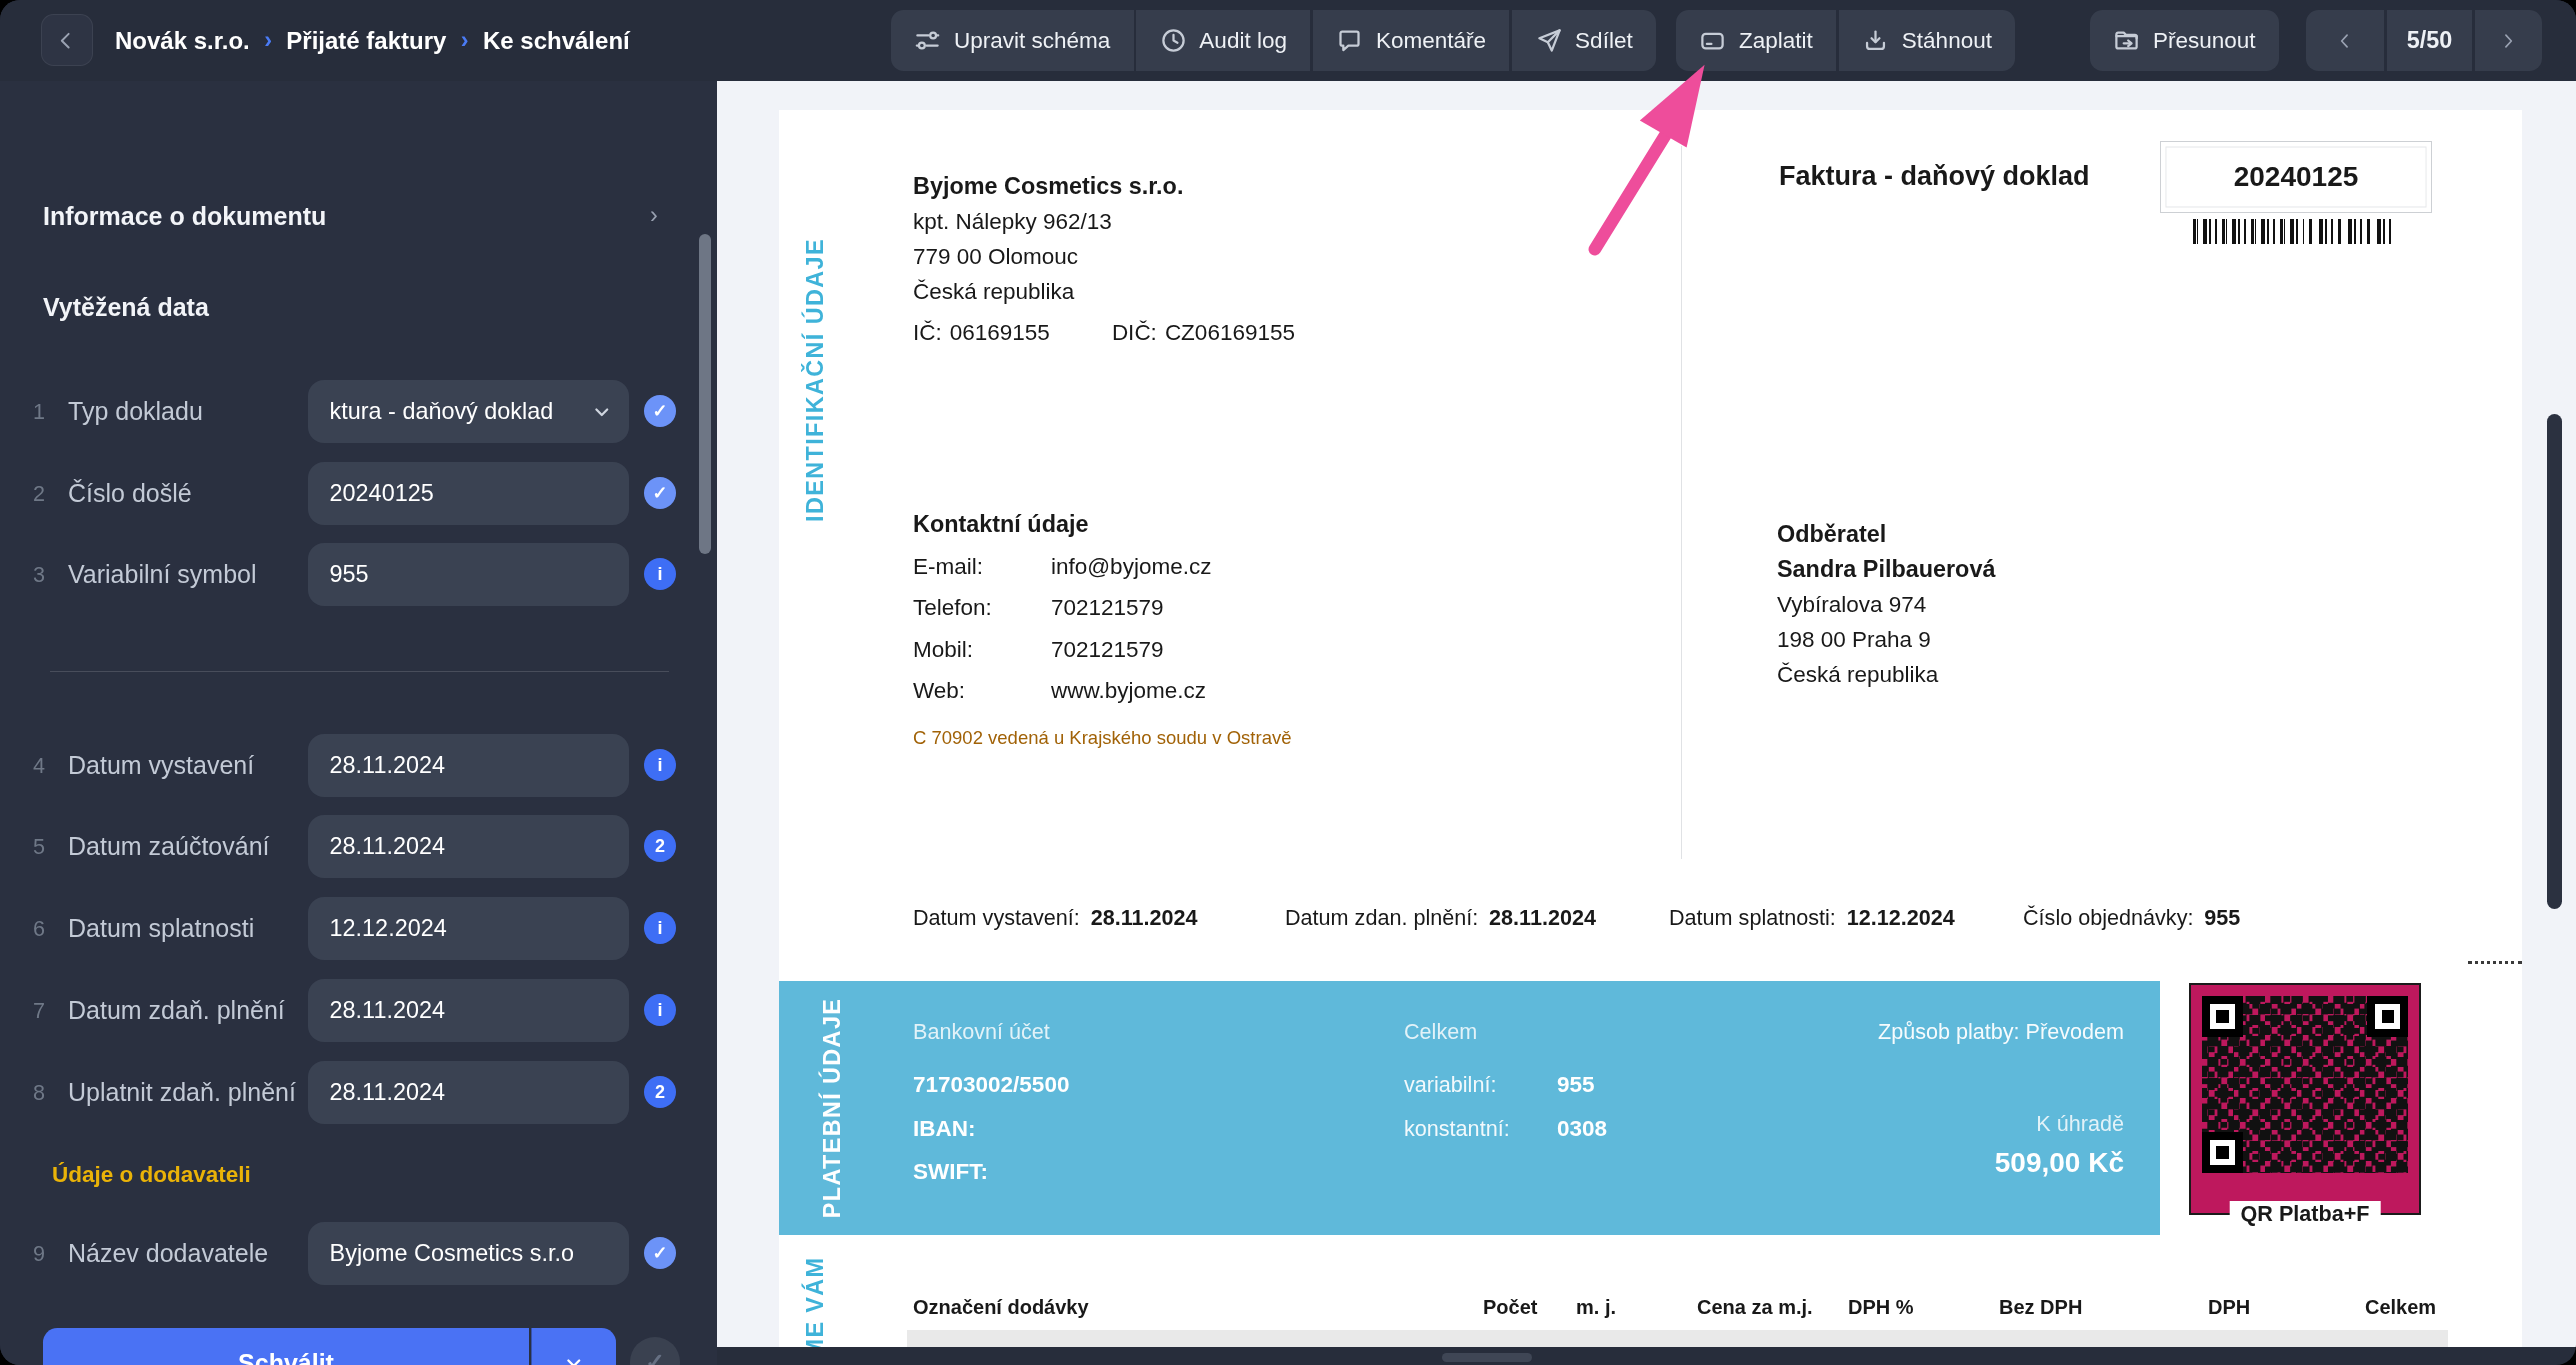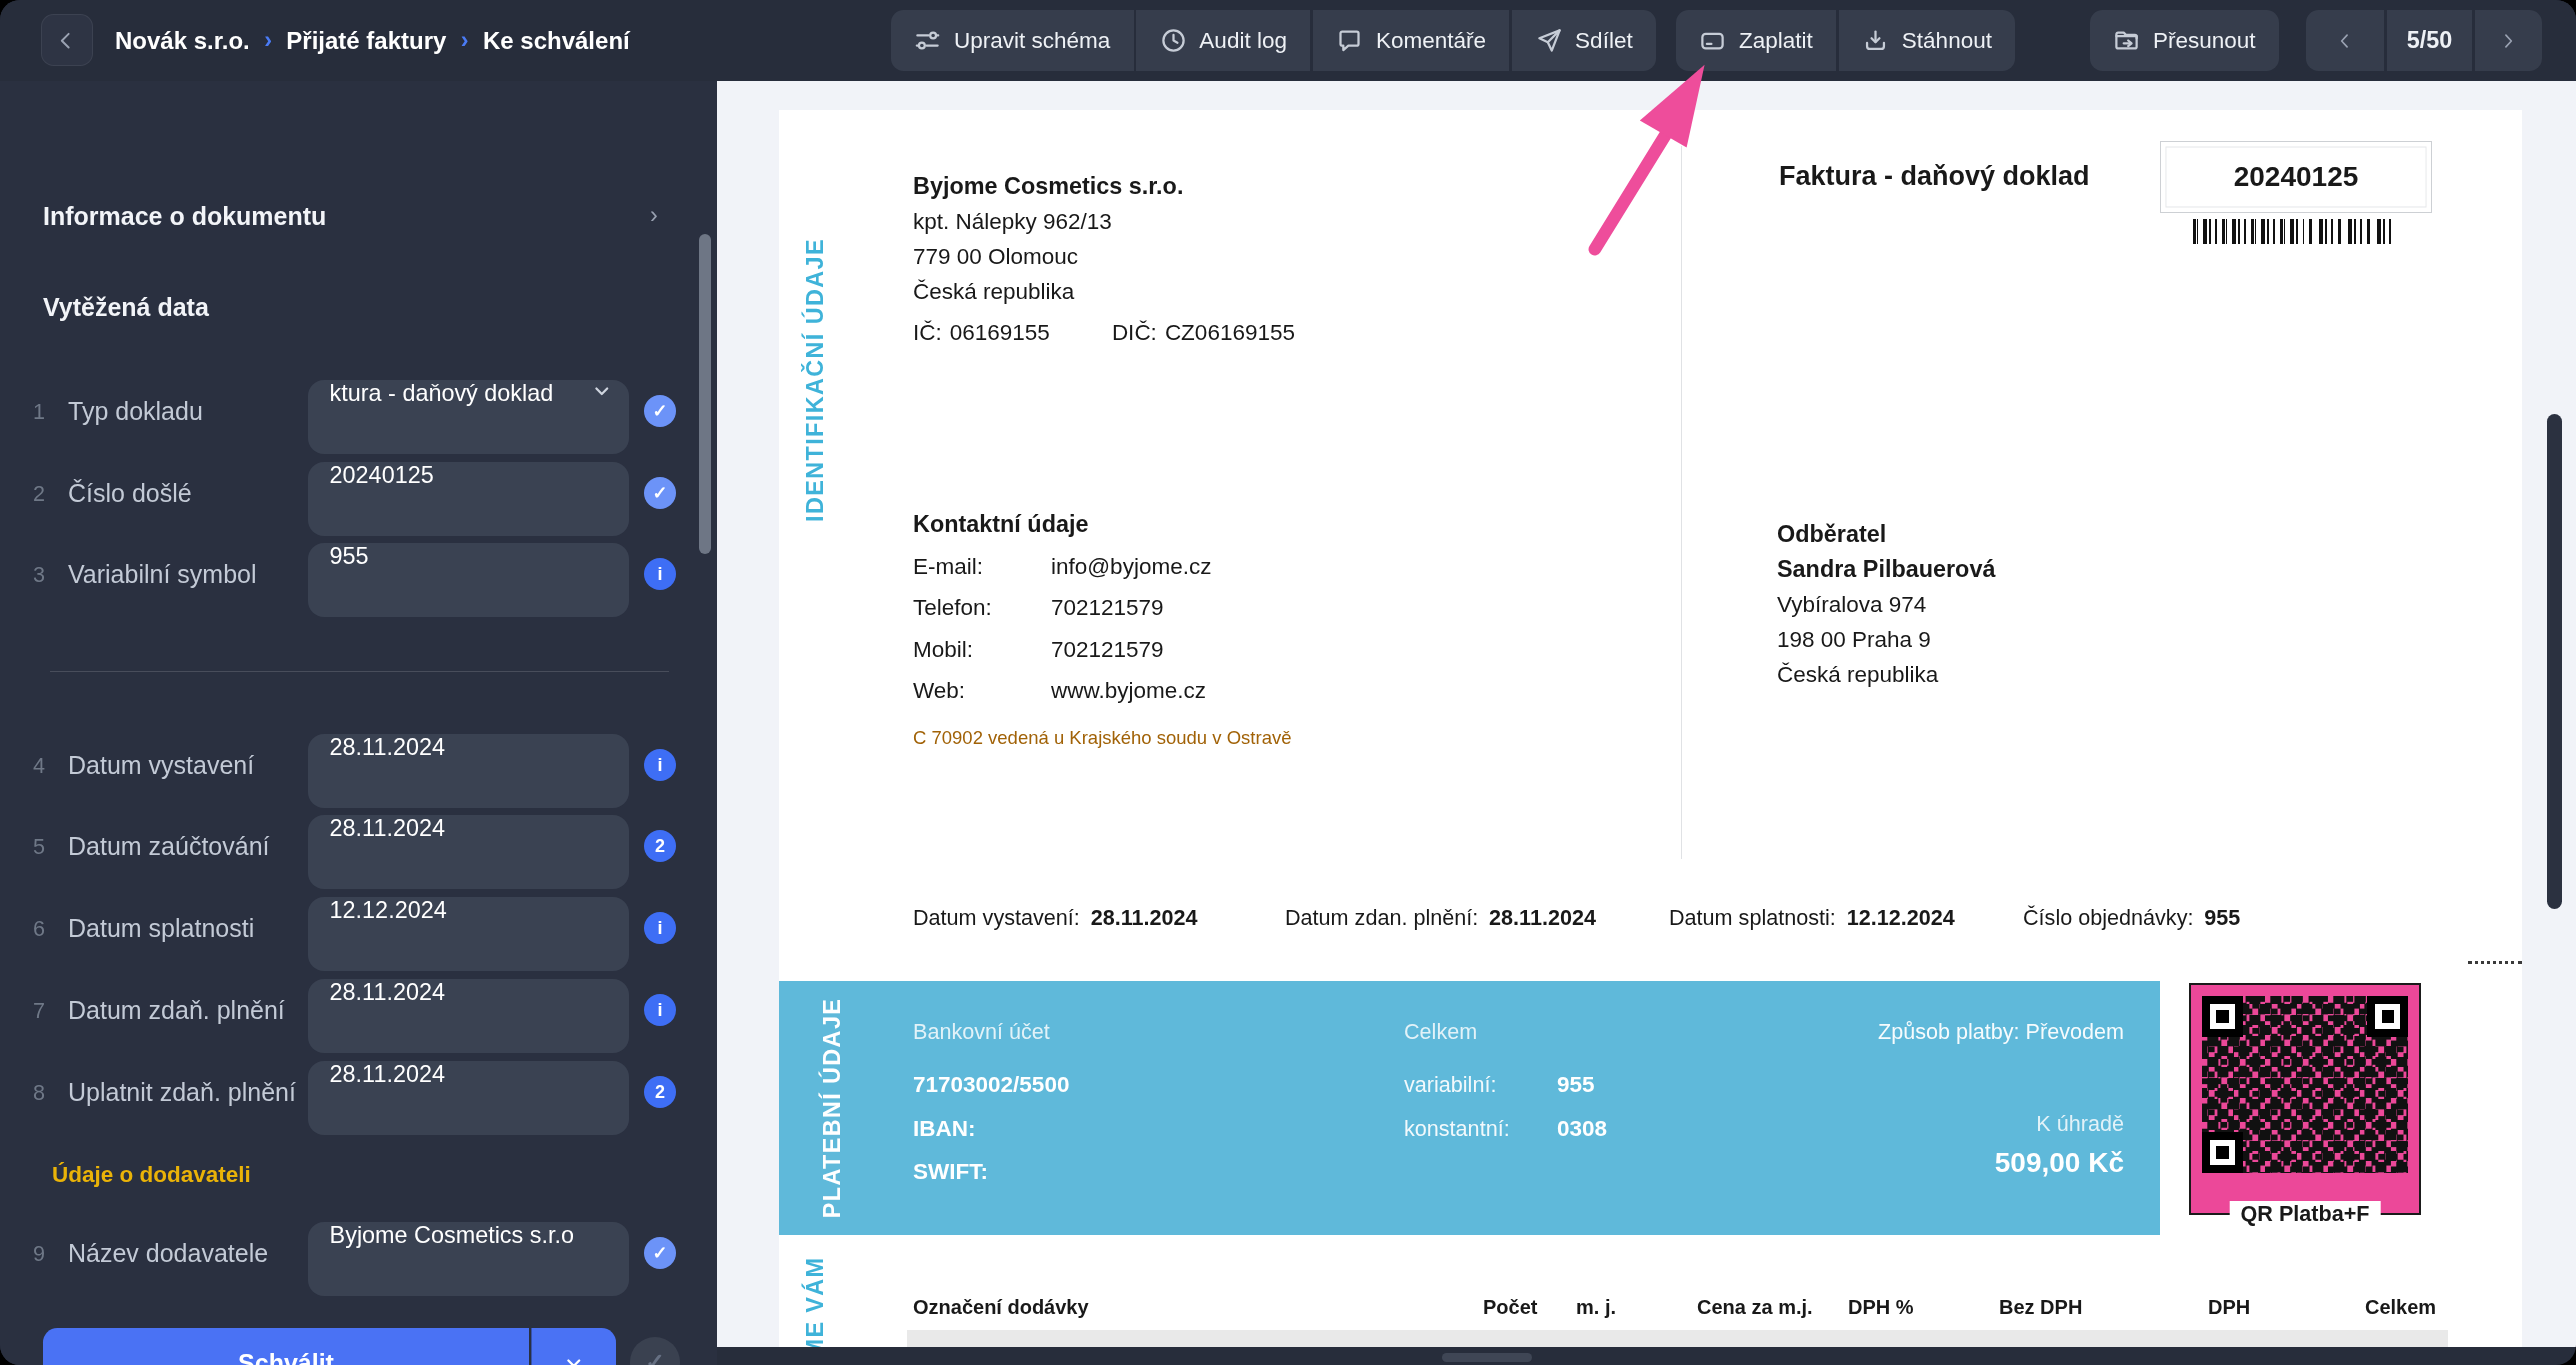"ktura - daňový doklad" .fpill { align-items: none -> center; height: 74px -> 63px }
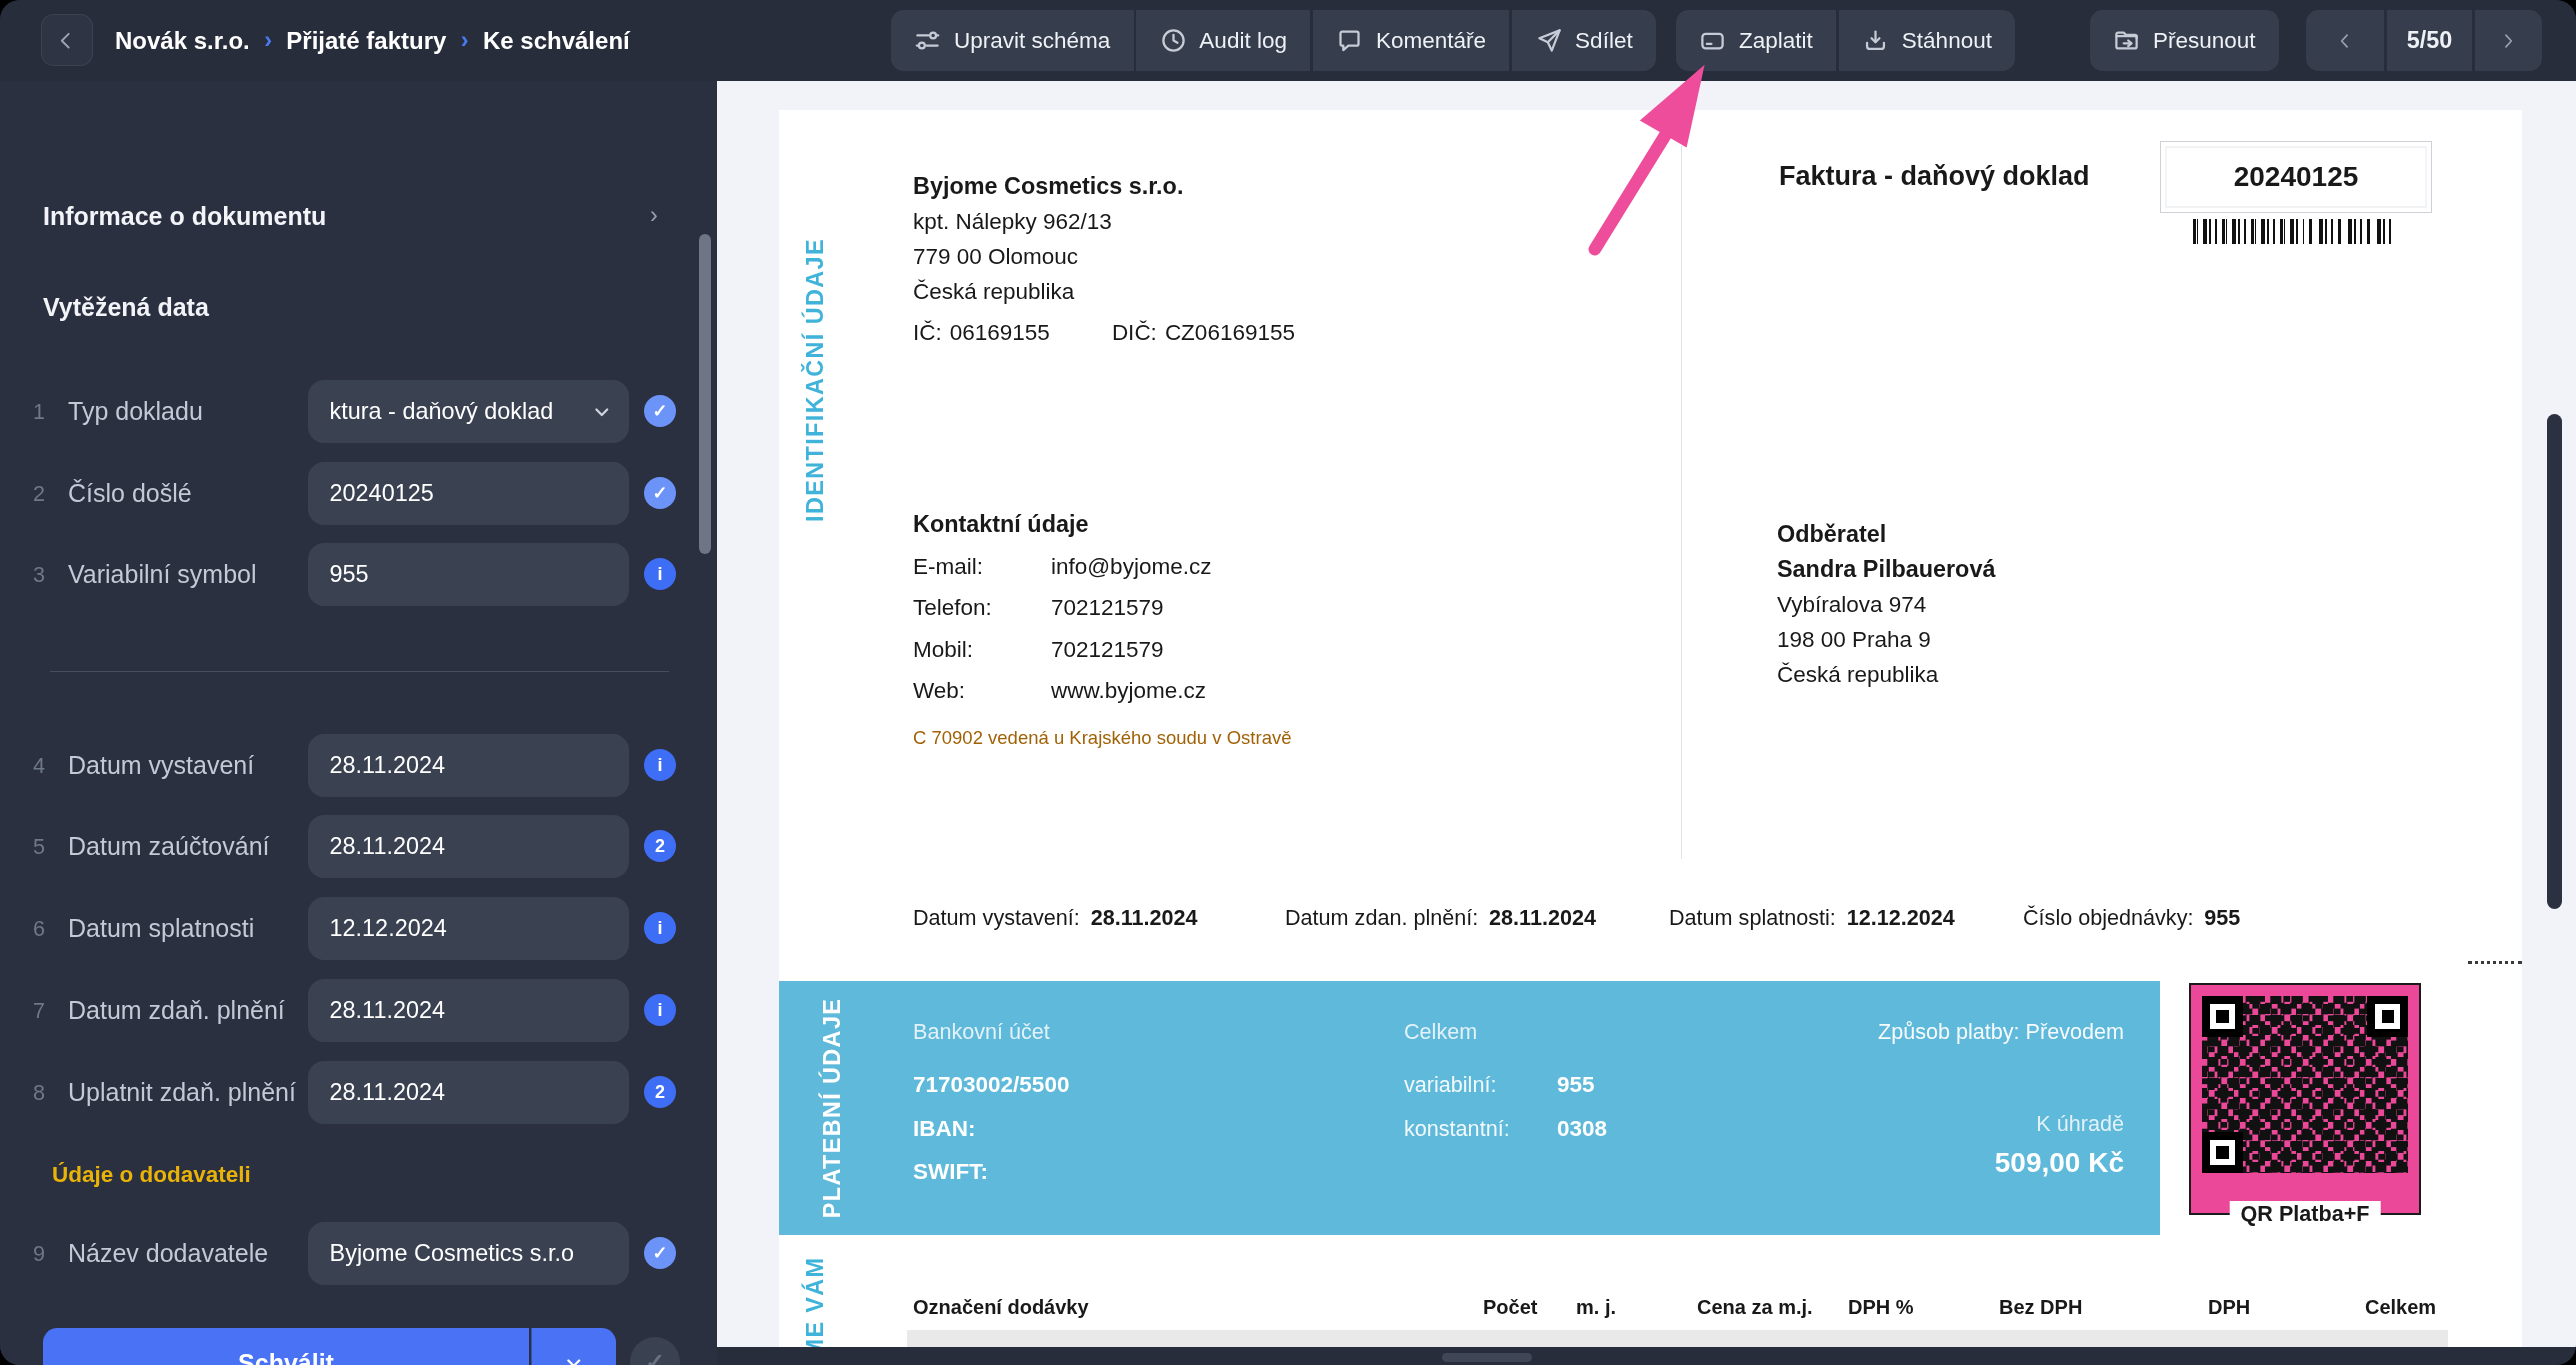"QR Platba+F" .qrbox { background: #ec4899 -> #be185d }
